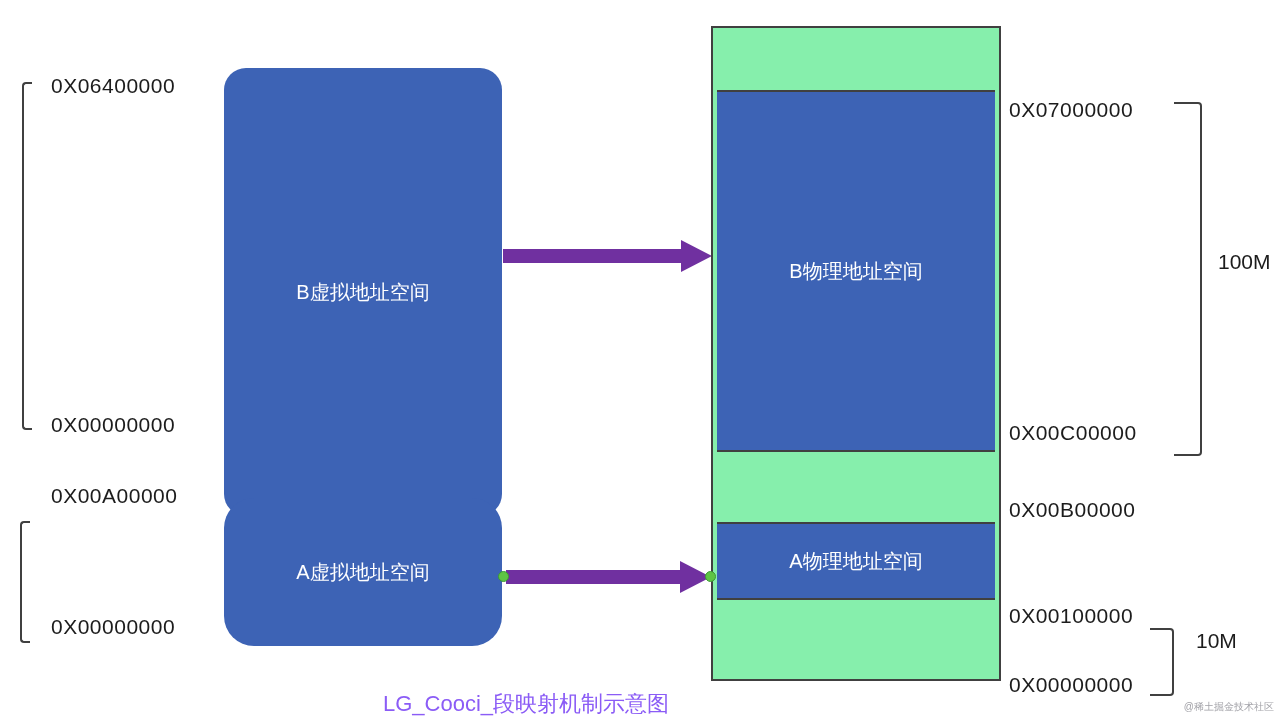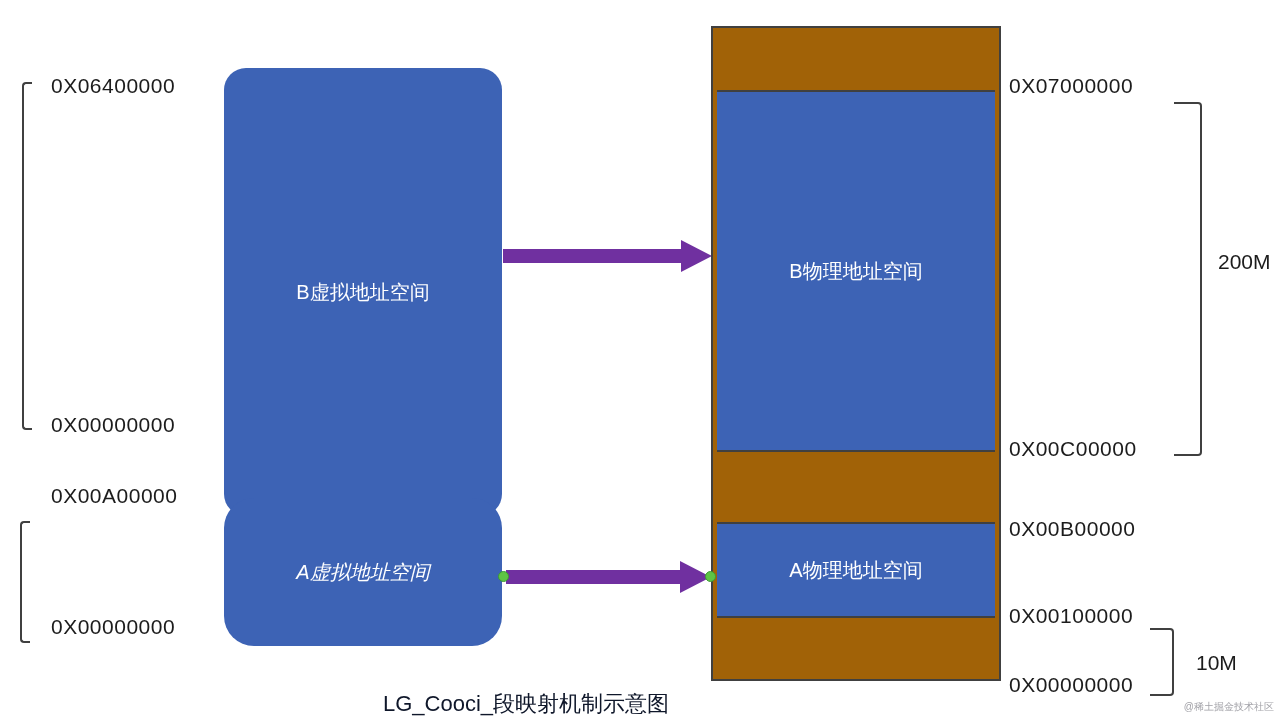"0X07000000" div.addr { top: 58px -> 82px }
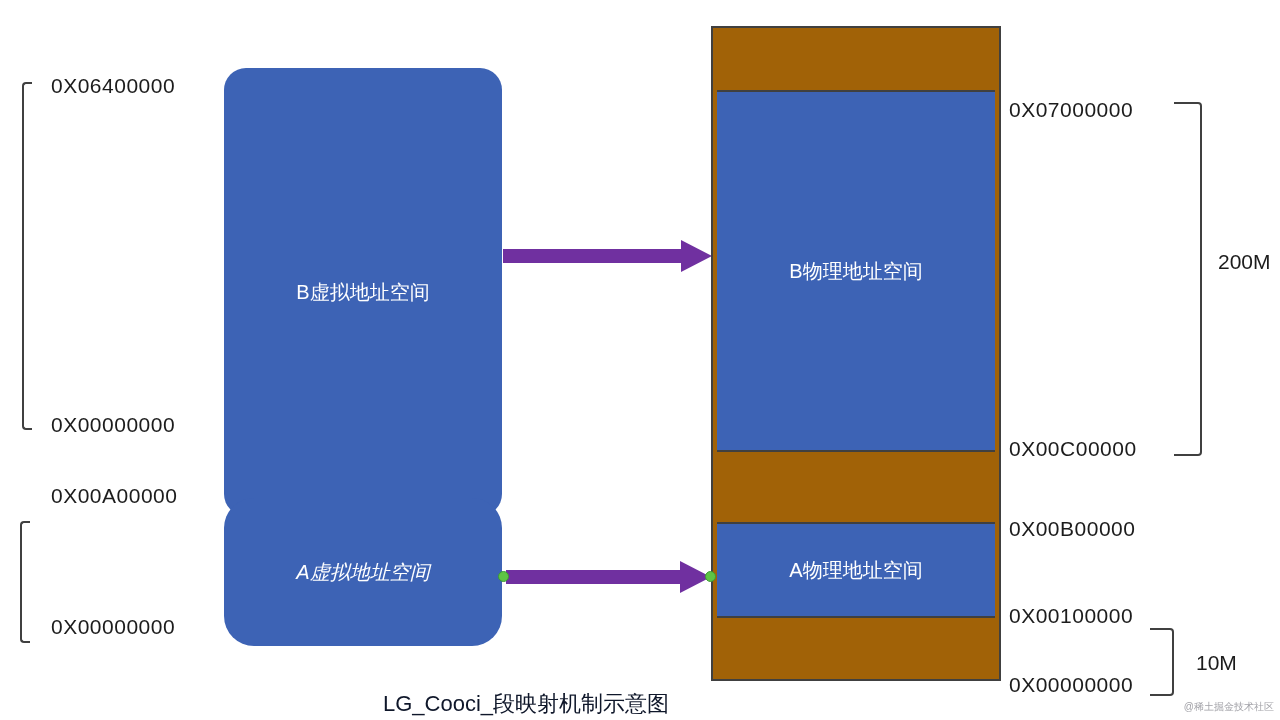"B物理地址空间" .phys { background: #a16207 -> #86efac }
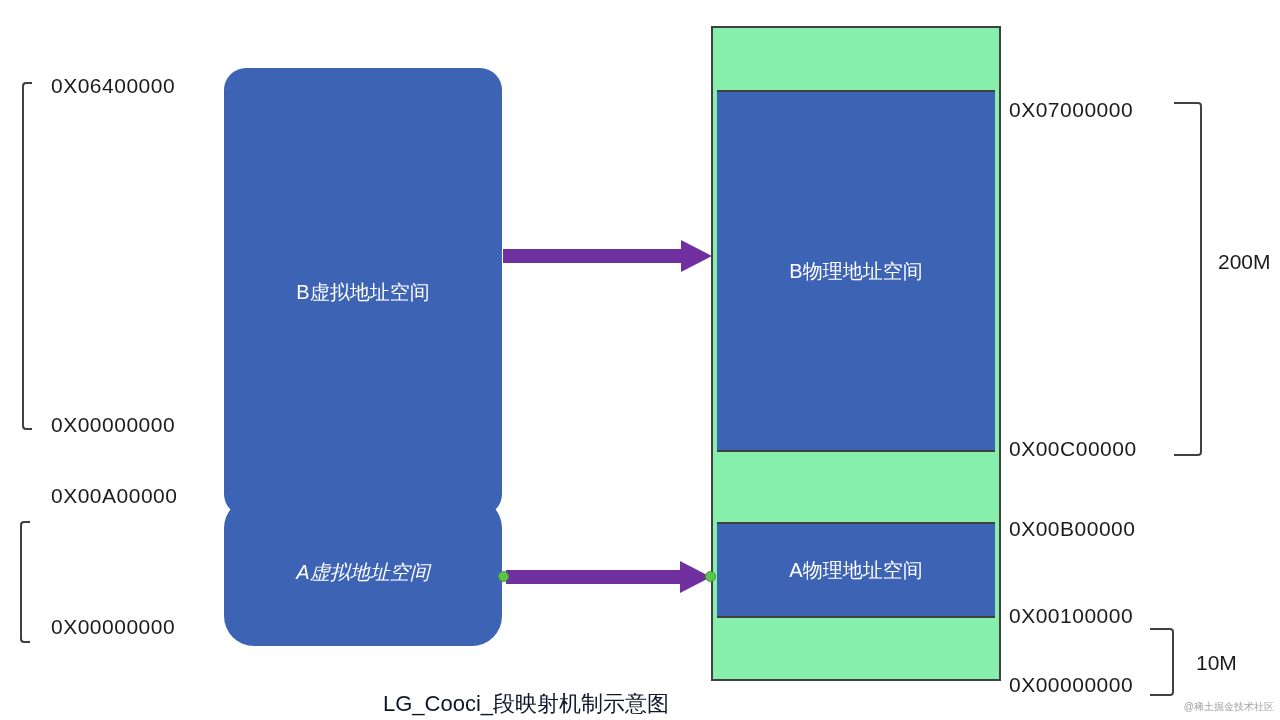"200M" div.size-label { text: 200M -> 100M }
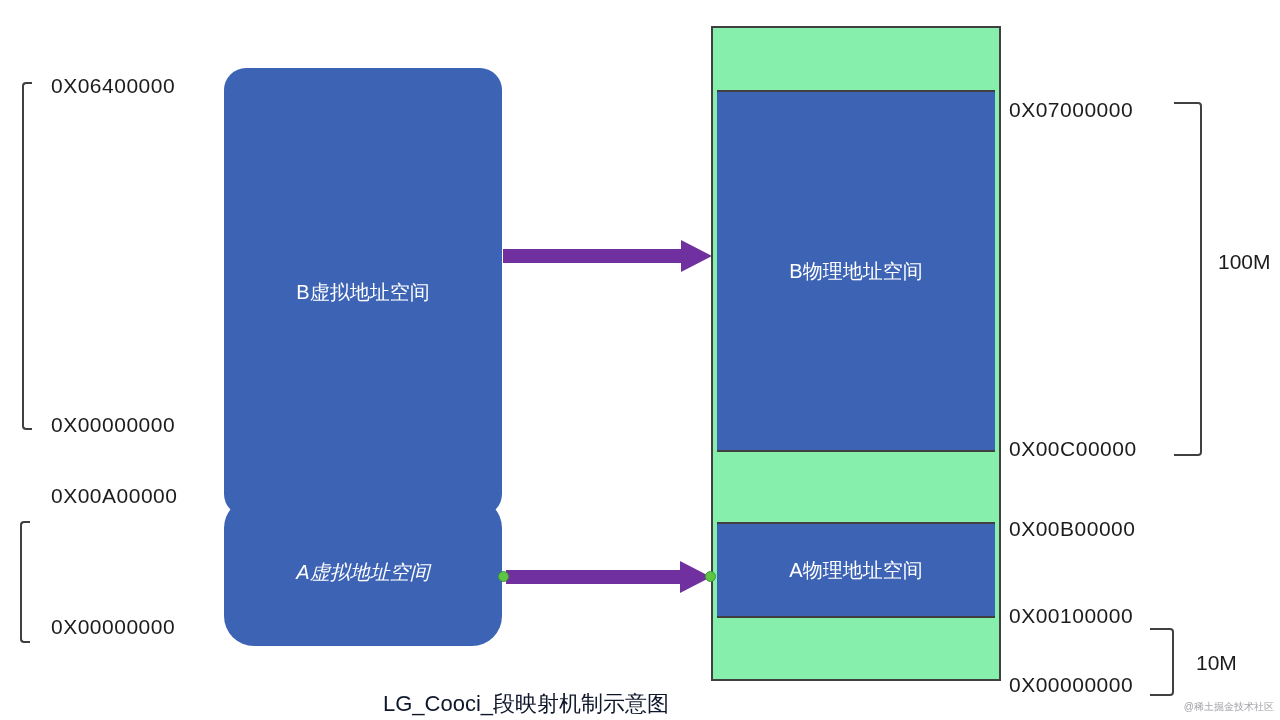"0X00C00000" div.addr { top: 421px -> 405px }
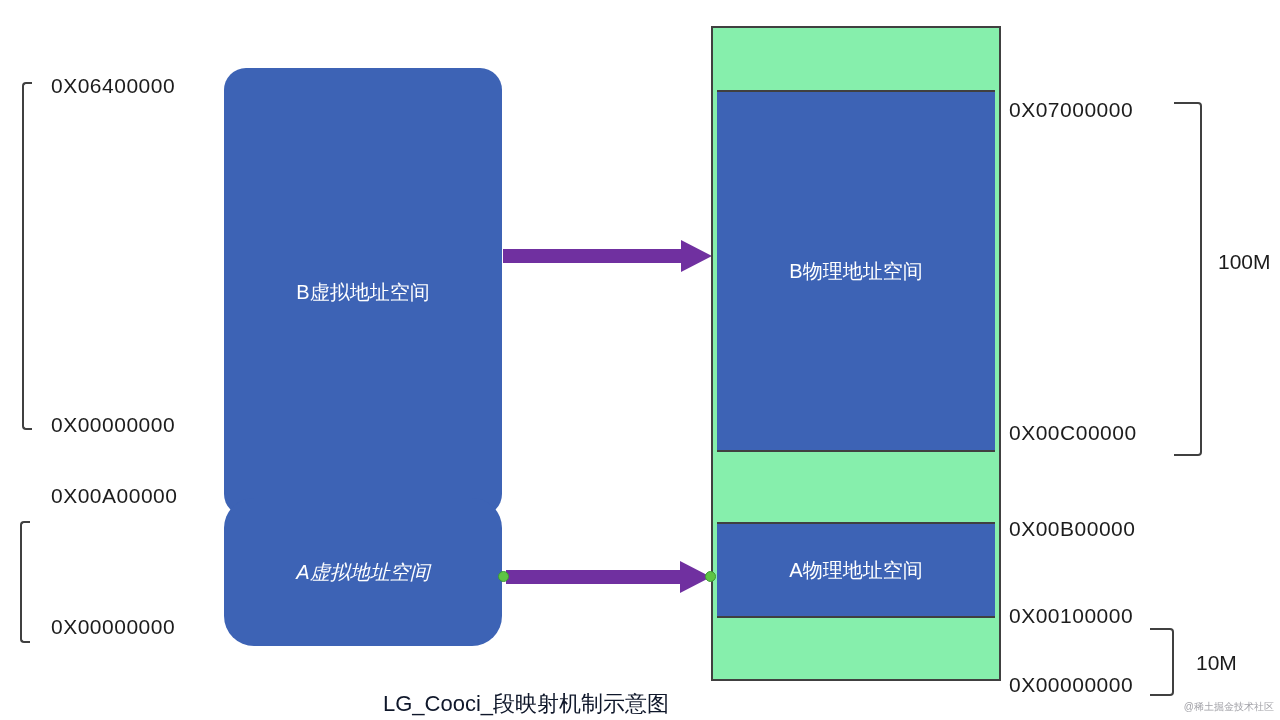"0X00B00000" div.addr { top: 501px -> 482px }
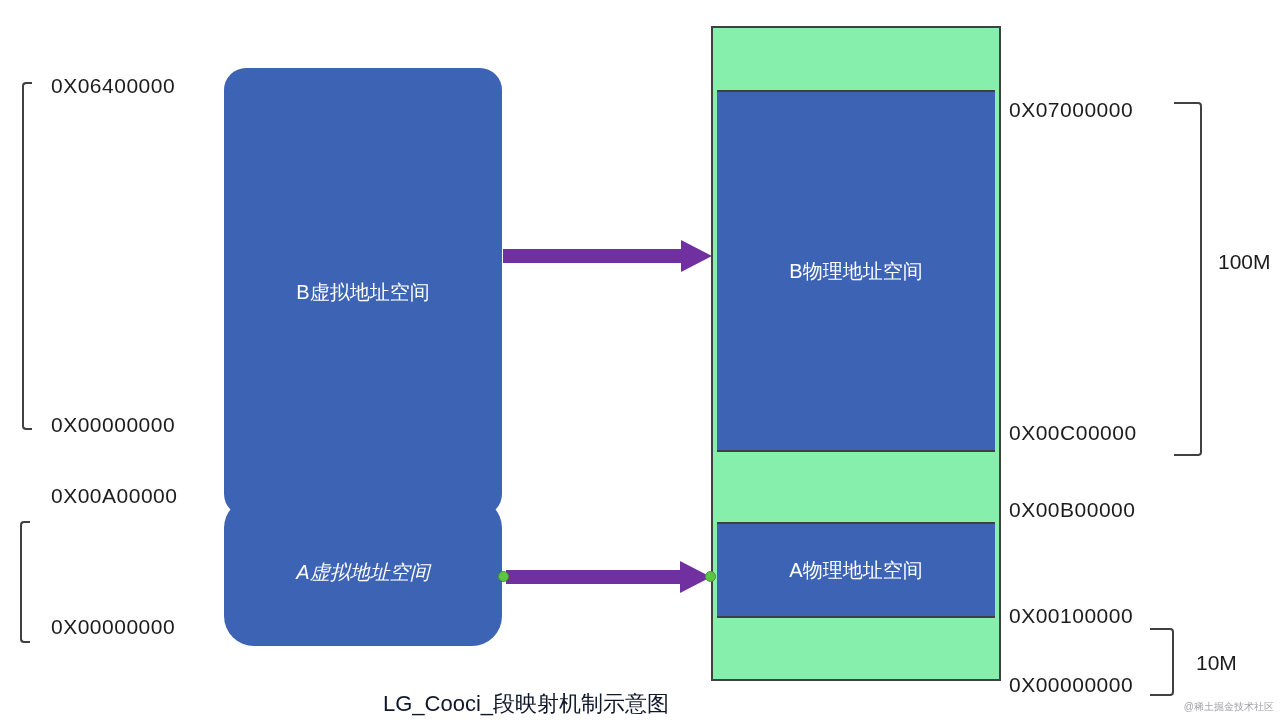"A虚拟地址空间" .vbox-a { font-style: italic -> none }
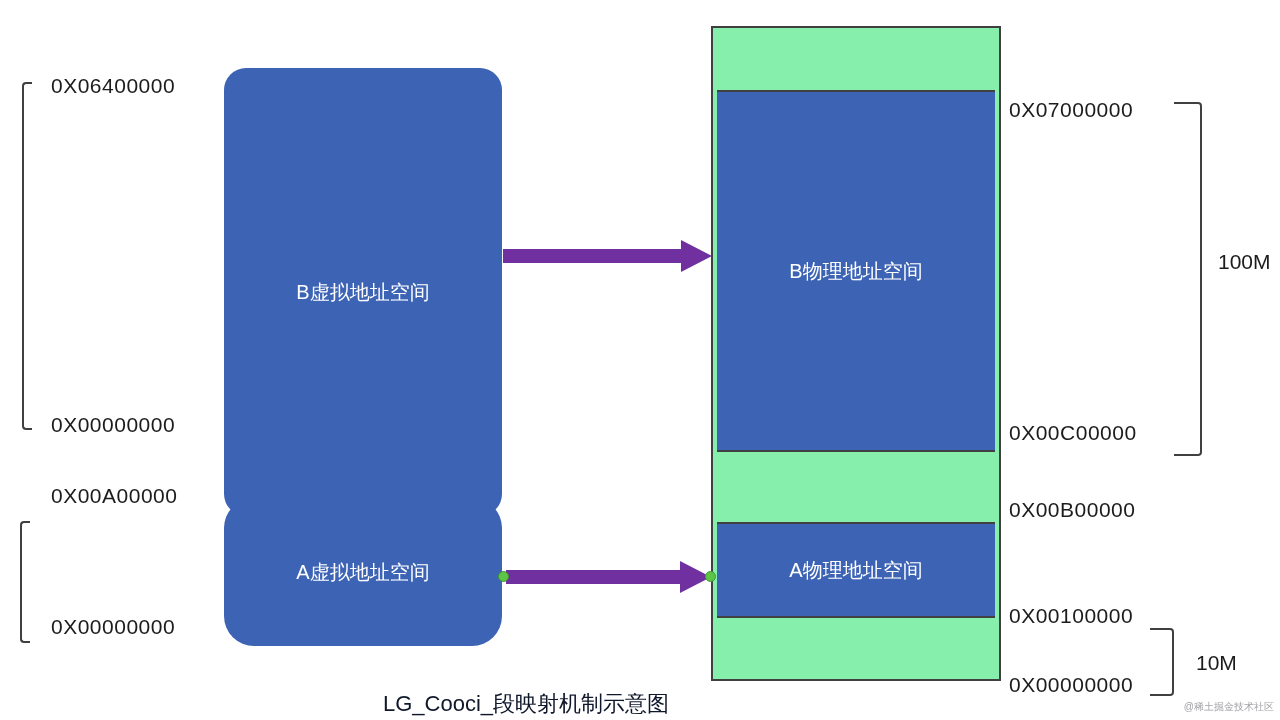"A物理地址空间" .phys-a { height: 96px -> 78px }
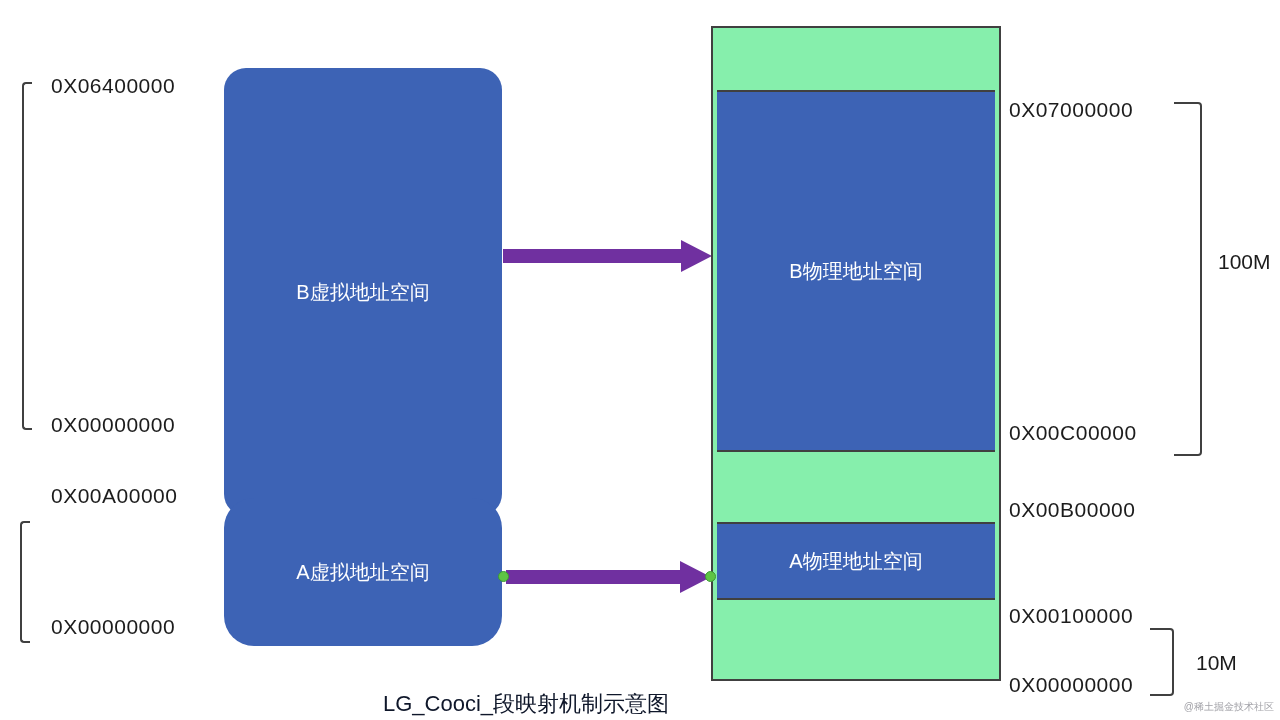"10M" div.size-label { top: 635px -> 613px }
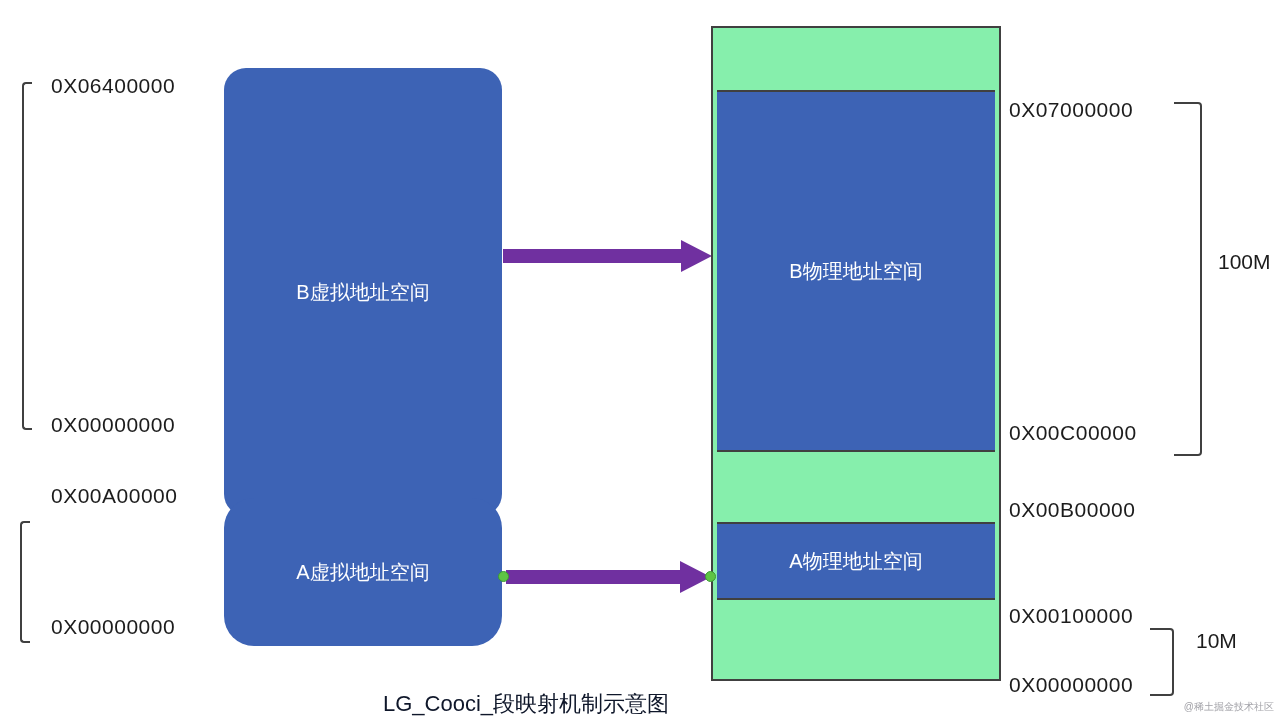"LG_Cooci_段映射机制示意图" .caption { color: #0f172a -> #8b5cf6 }
